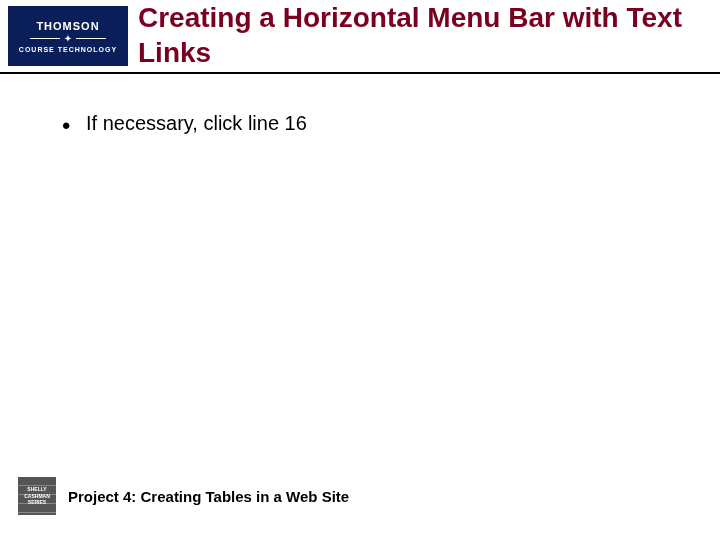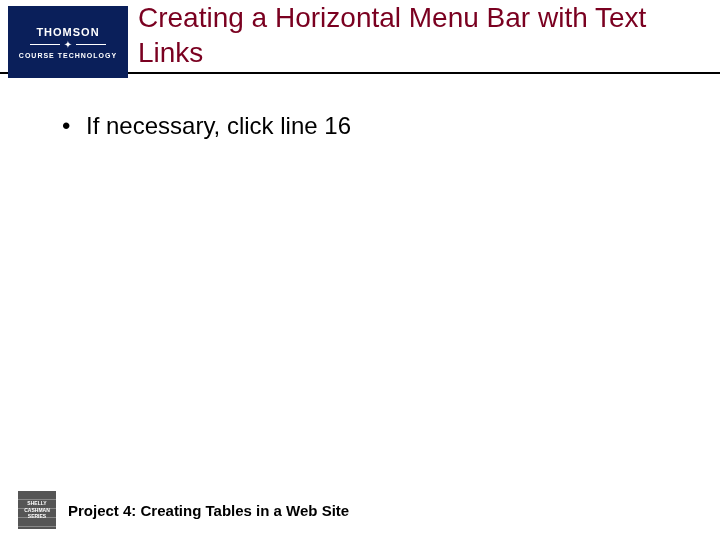"THOMSON" .logo-block { height: 72px -> 60px }
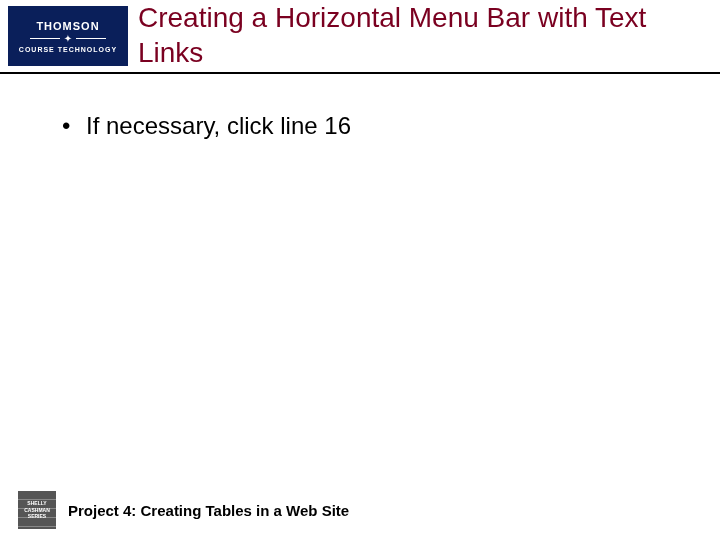"Creating a Horizontal Menu Bar" .title { font-weight: normal -> bold }
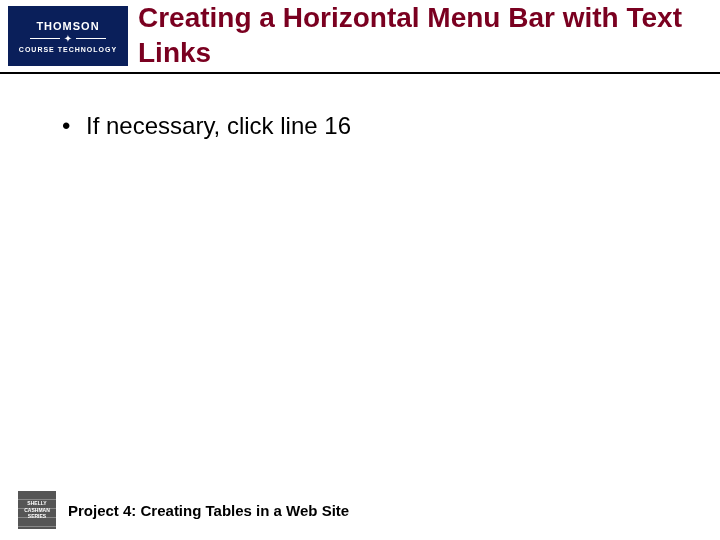"If necessary, click line 16" .bullet-list li { font-size: 24px -> 20px }
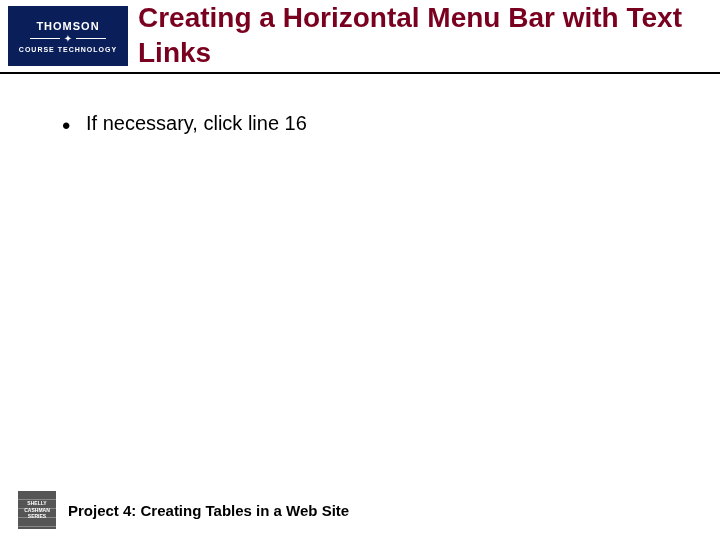"Project 4: Creating Tables in" .footer { bottom: 10px -> 24px }
